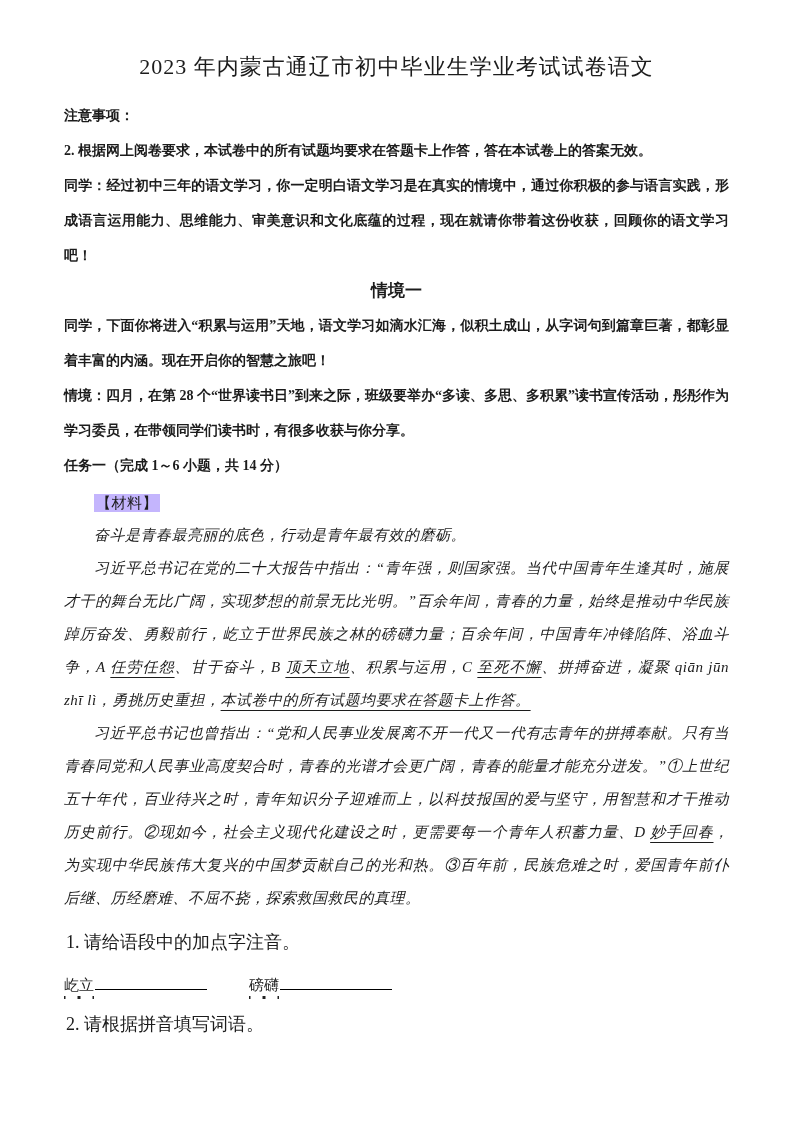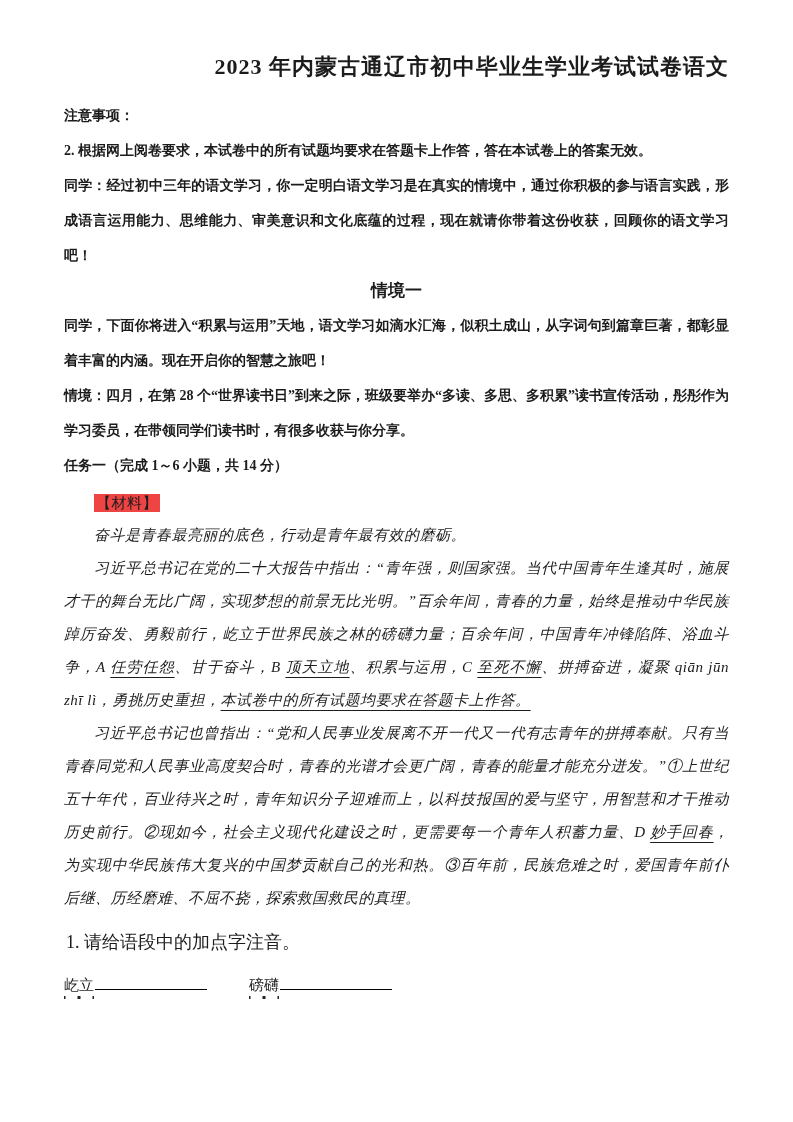"2023 年内蒙古通辽市初中毕业生学业考试试卷语文" .doc-title { font-weight: bold -> normal; text-align: right -> center }
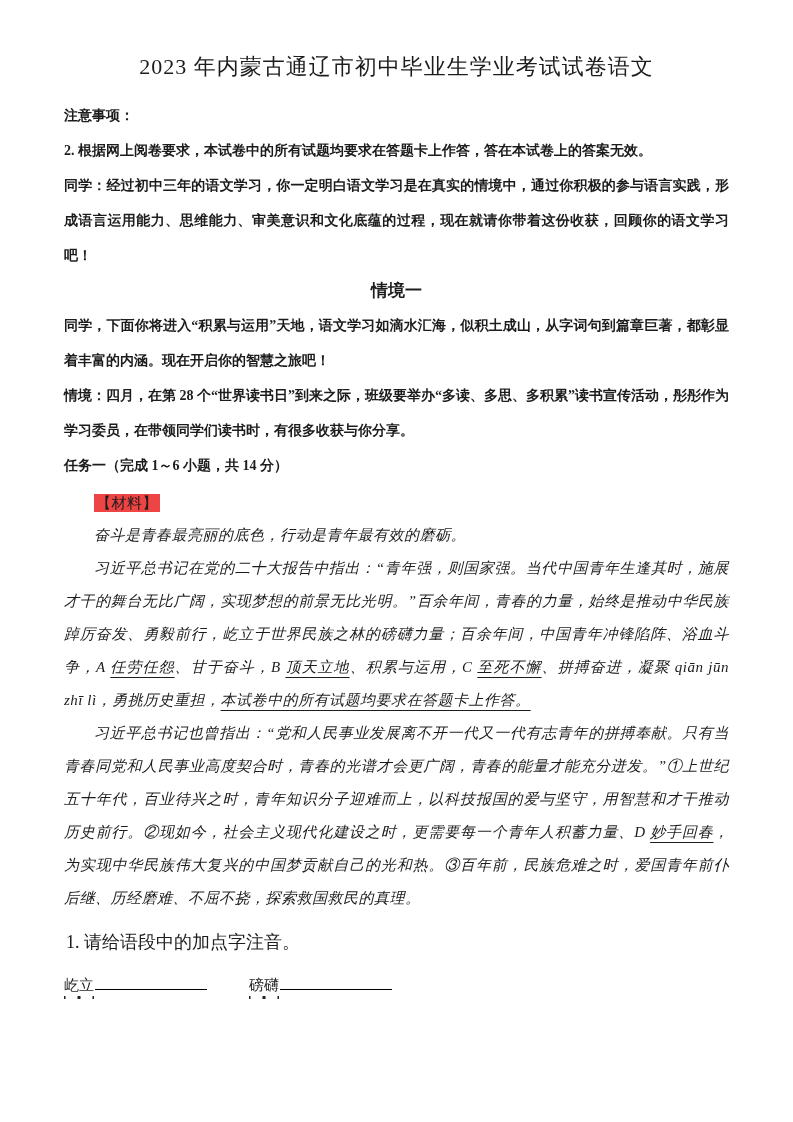"【材料】" .material-label-row .label-bg { background: #ef4444 -> #c4b5fd }
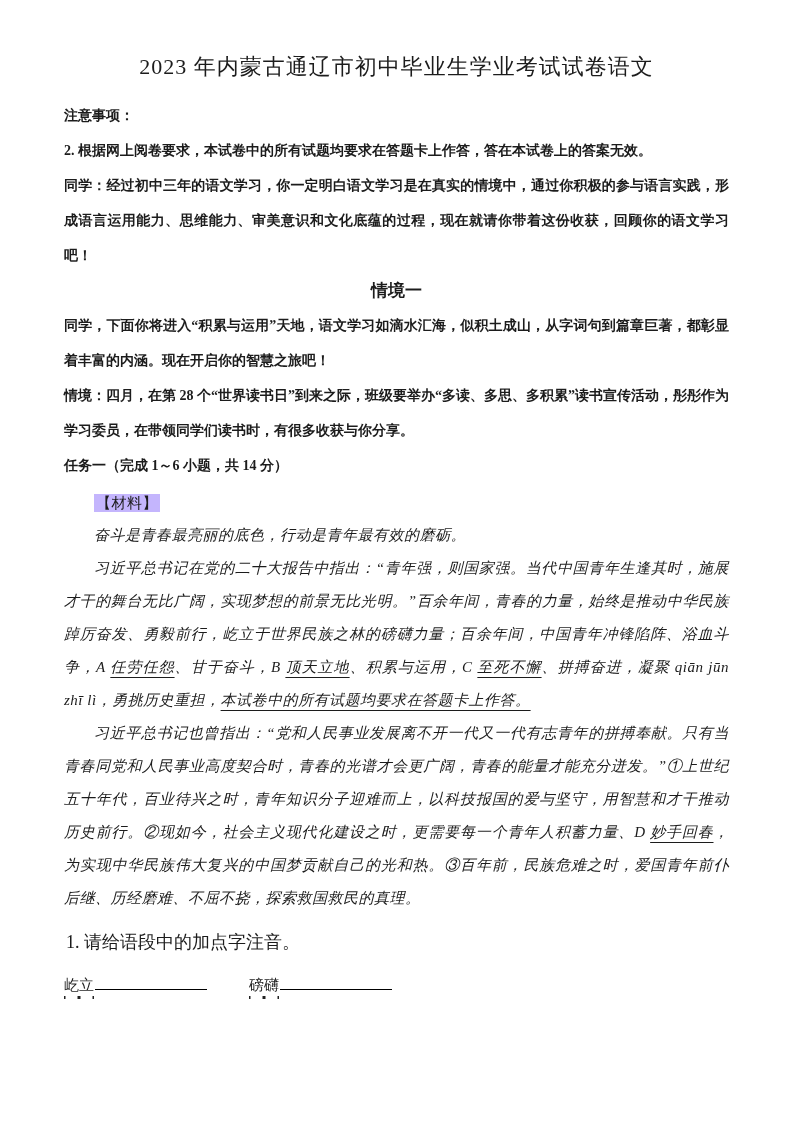"2. 请根据拼音填写词语。" p.question { html: none -> <p>2. 请根据拼音填写词语。</p> }
